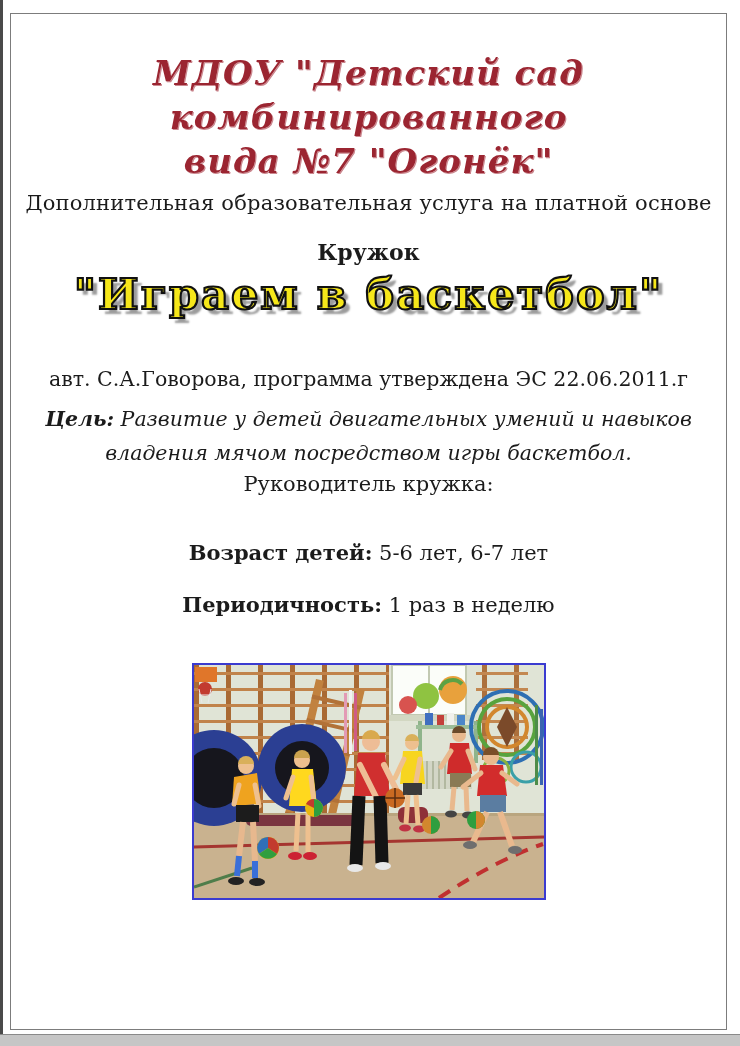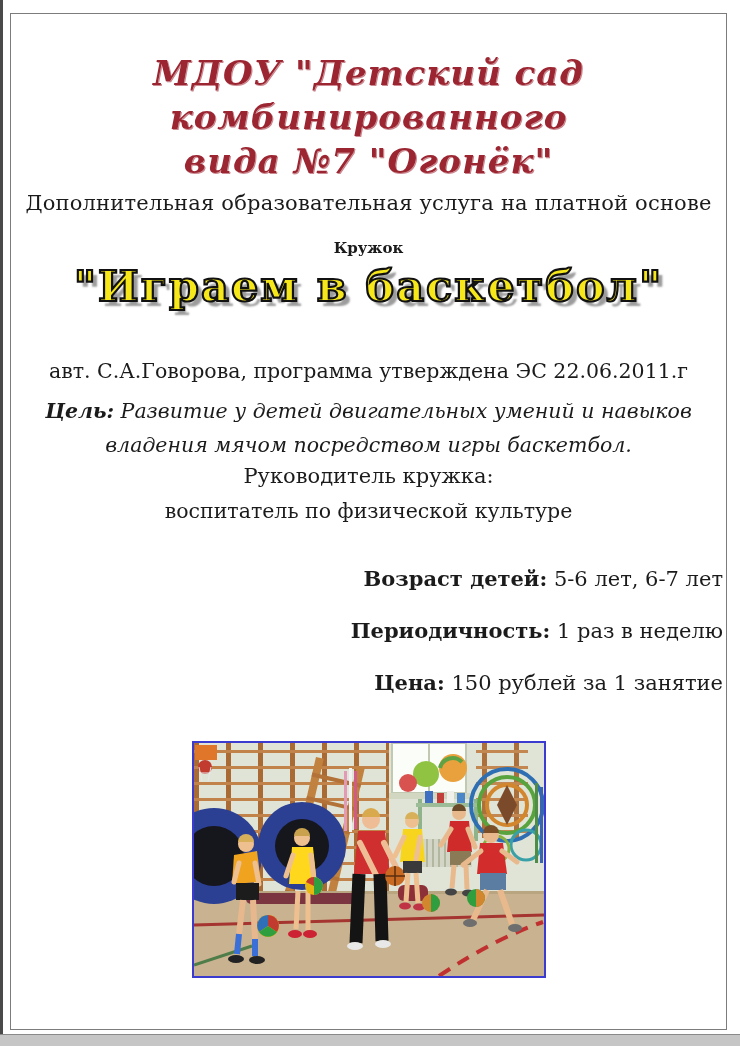"Кружок" .club-label { font-size: 15px -> 22px }
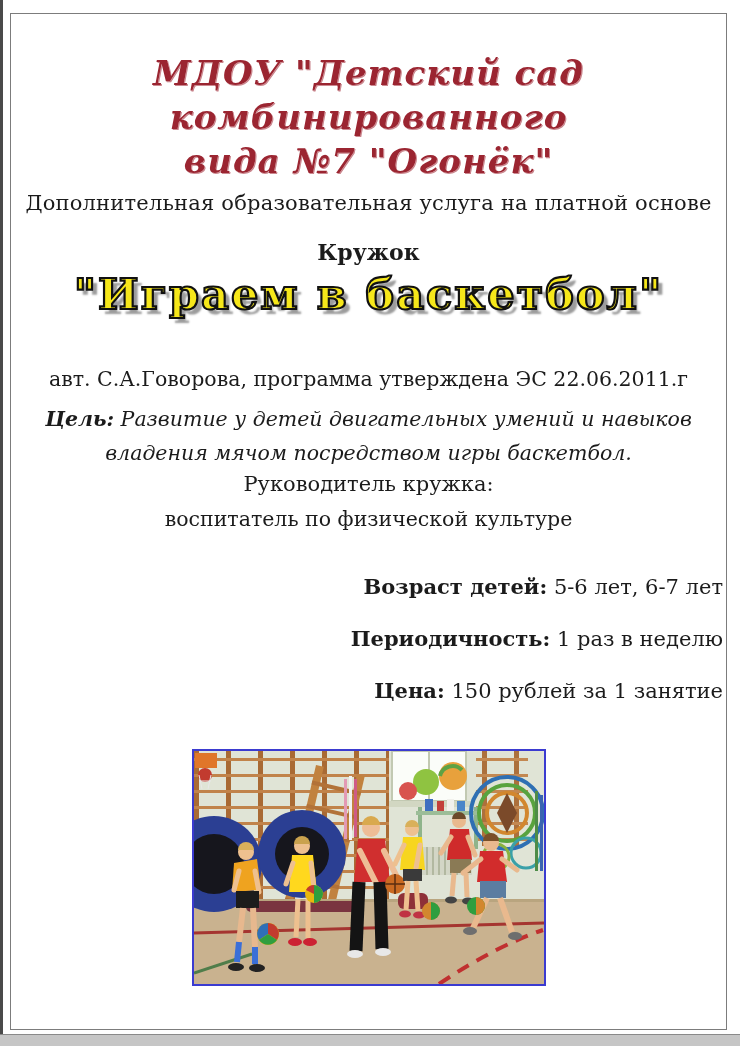"воспитатель по физической культуре" div.leader-role { html: <div>воспитатель по физической культуре</div> -> none }
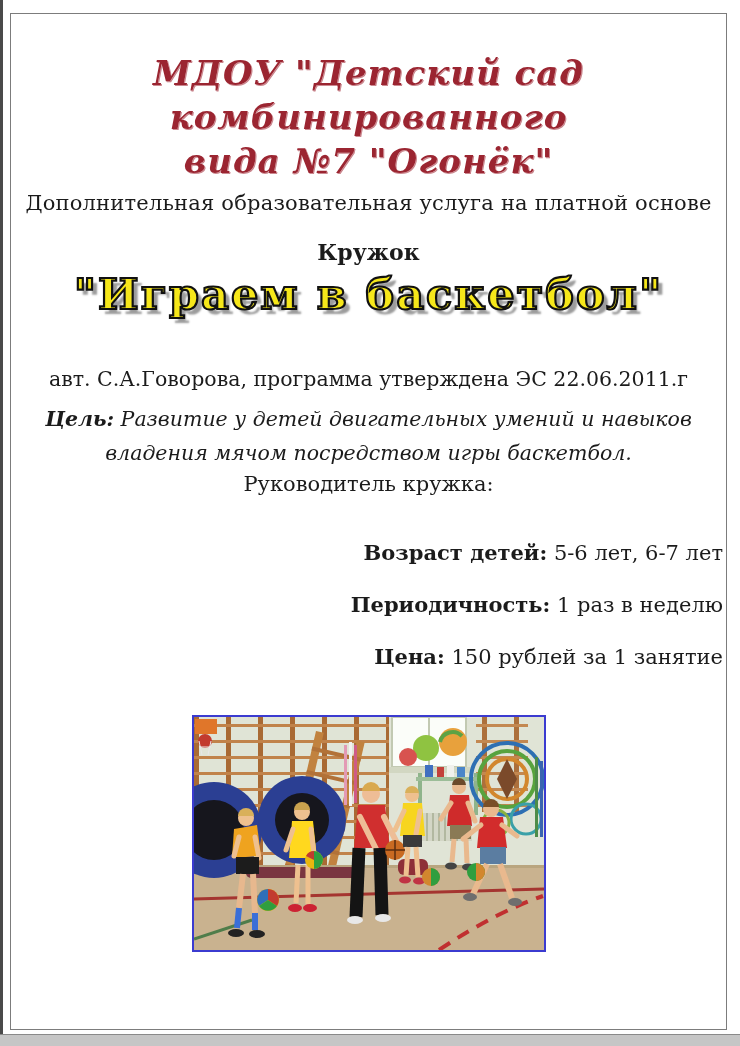"Возраст детей: 5-6 лет, 6-7" .detail-row { text-align: right -> none }
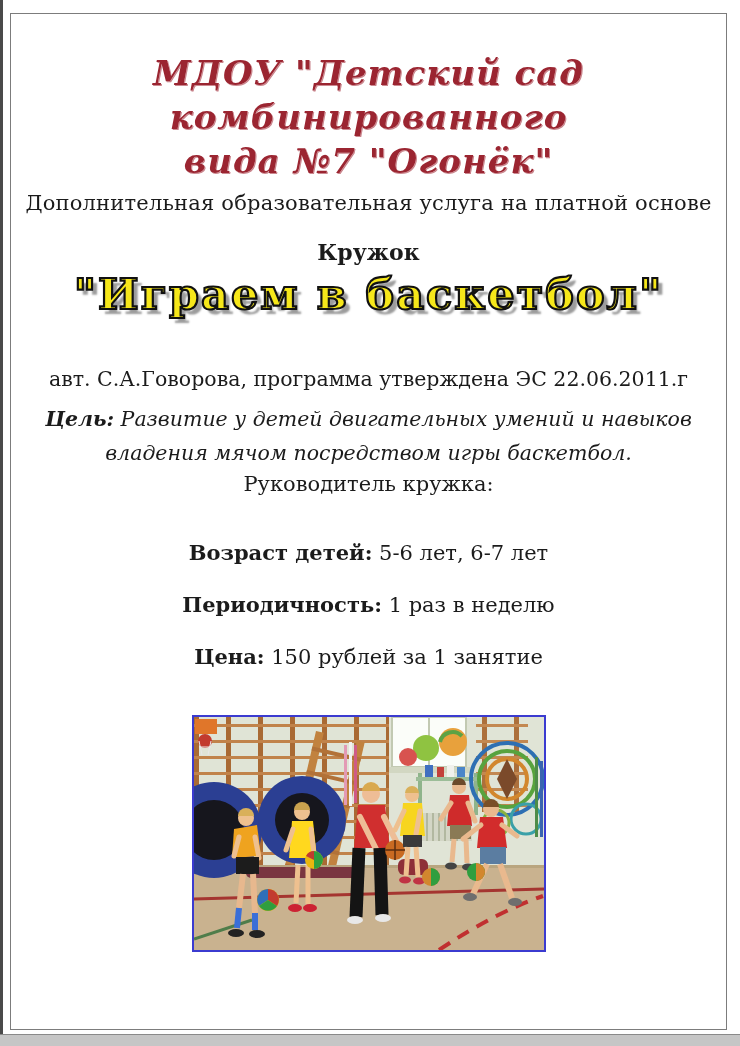"Цена: 150 рублей за 1" div.detail-row { html: <div> <strong>Цена:</strong> <span>150 рублей за 1 занятие</span> </div> -> none }
